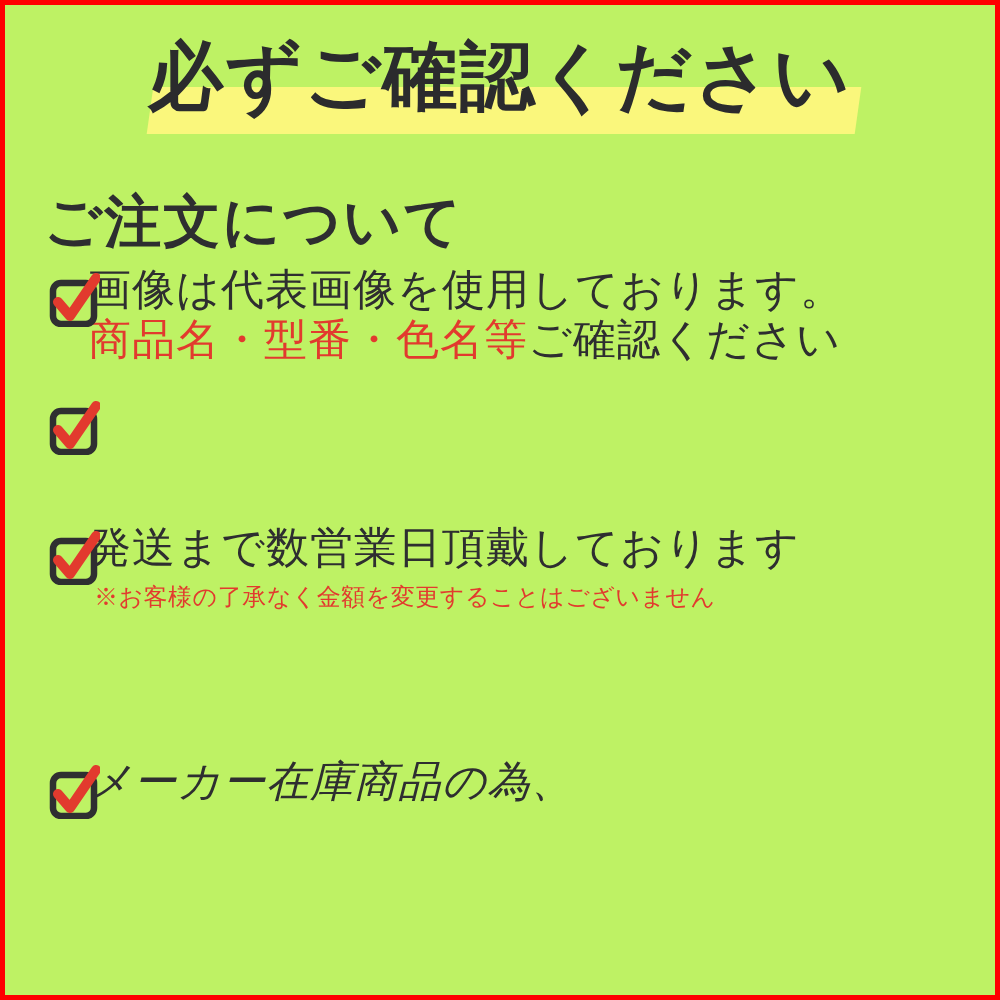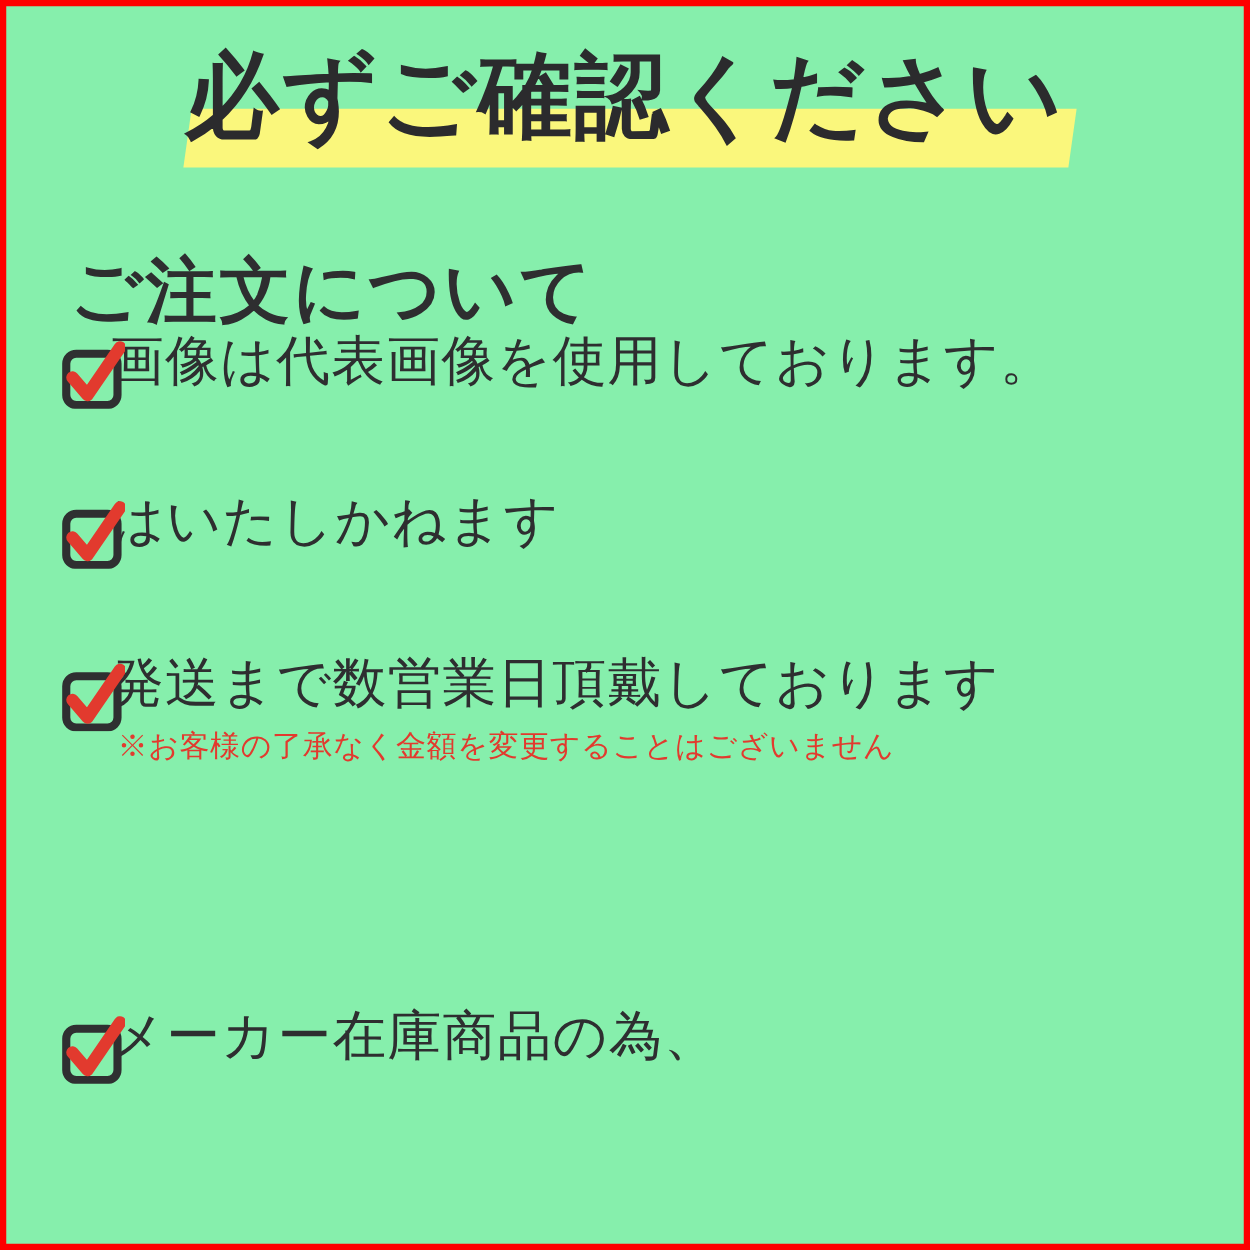"必ずご確認ください" .canvas { background: #86efac -> #bef264 }
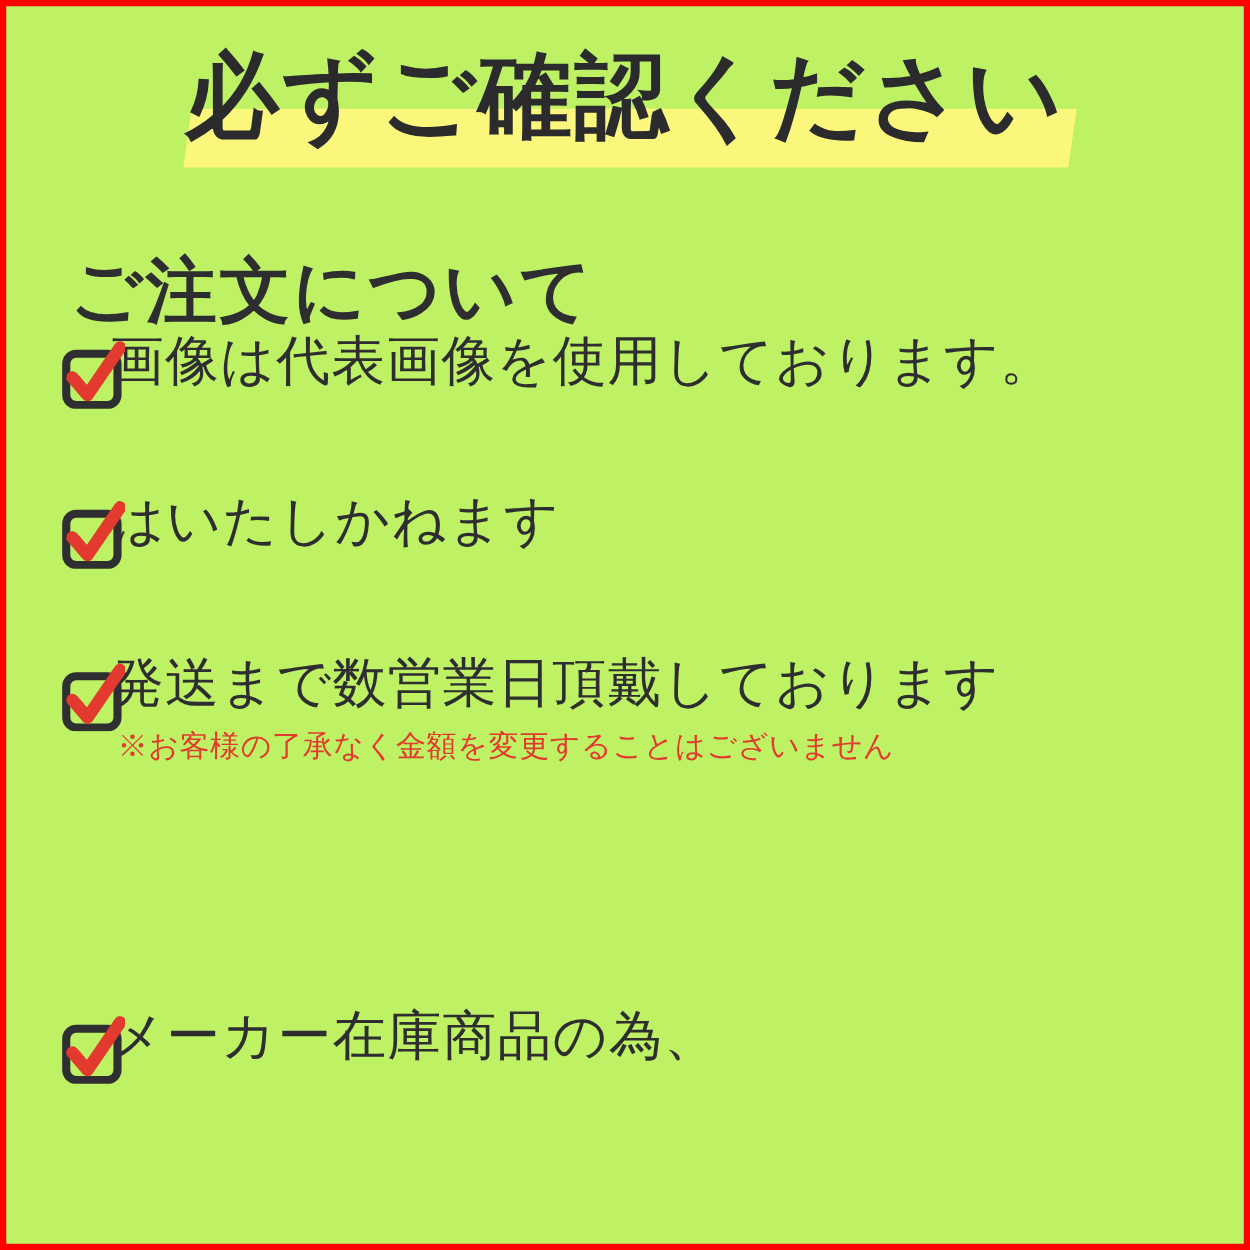"ご注文について" .section-heading { margin: 16px -> 4px }
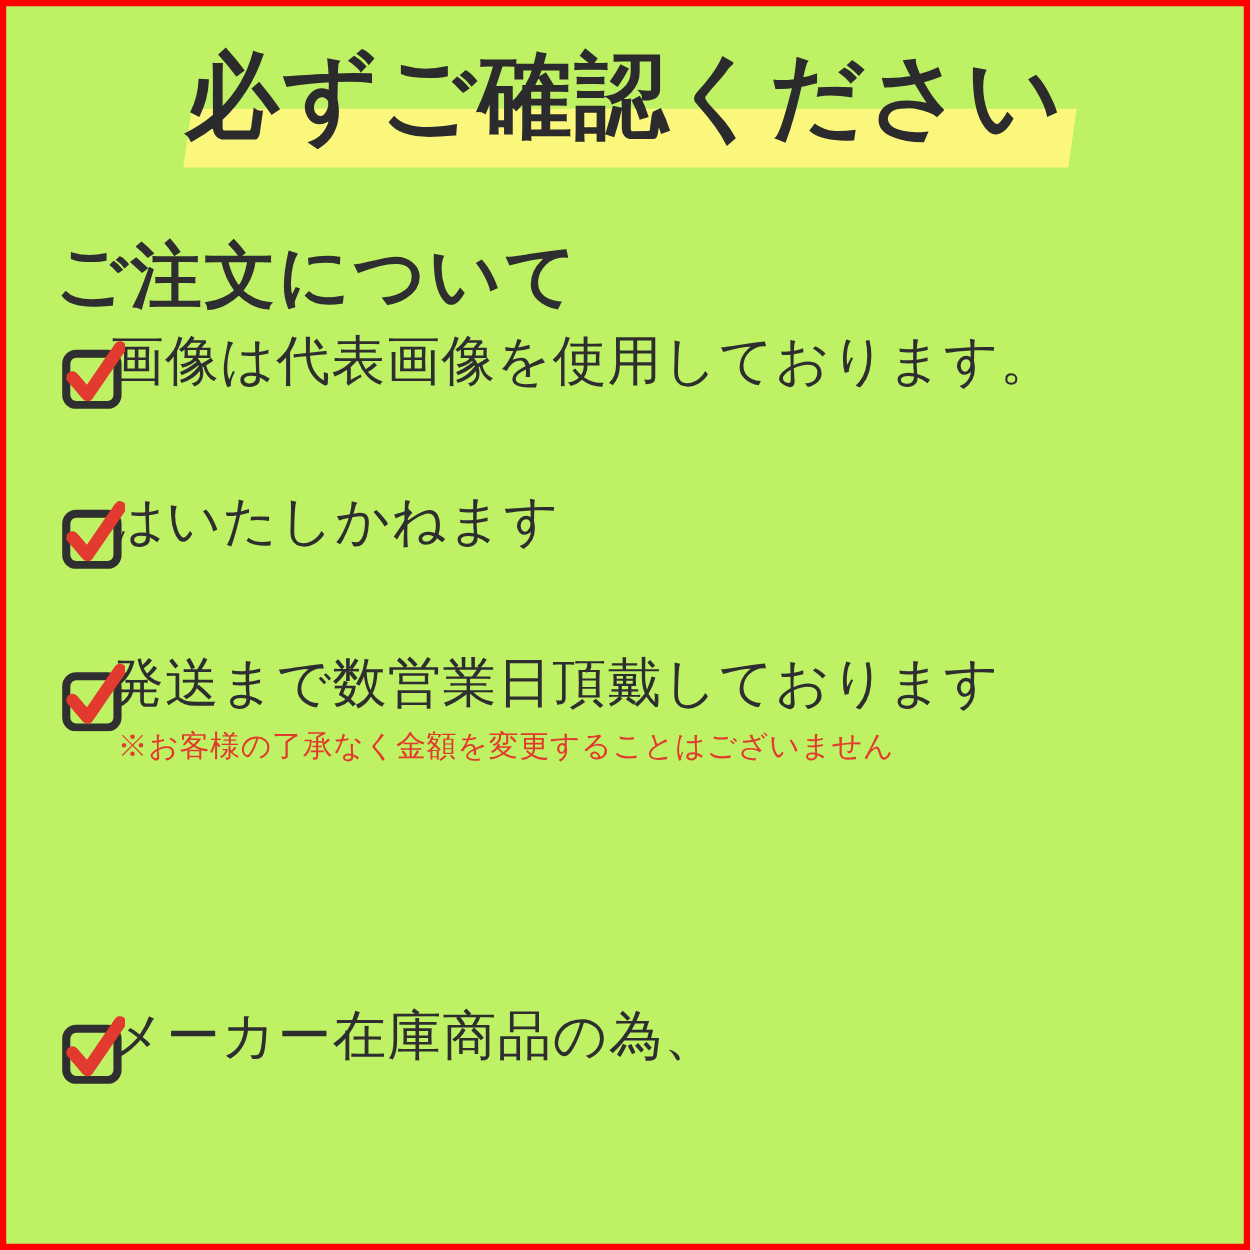"商品名・型番・色名等ご確認ください" div.line { html: none -> <div><span>商品名・型番・色名等</span><span>ご確認ください</span></div> }
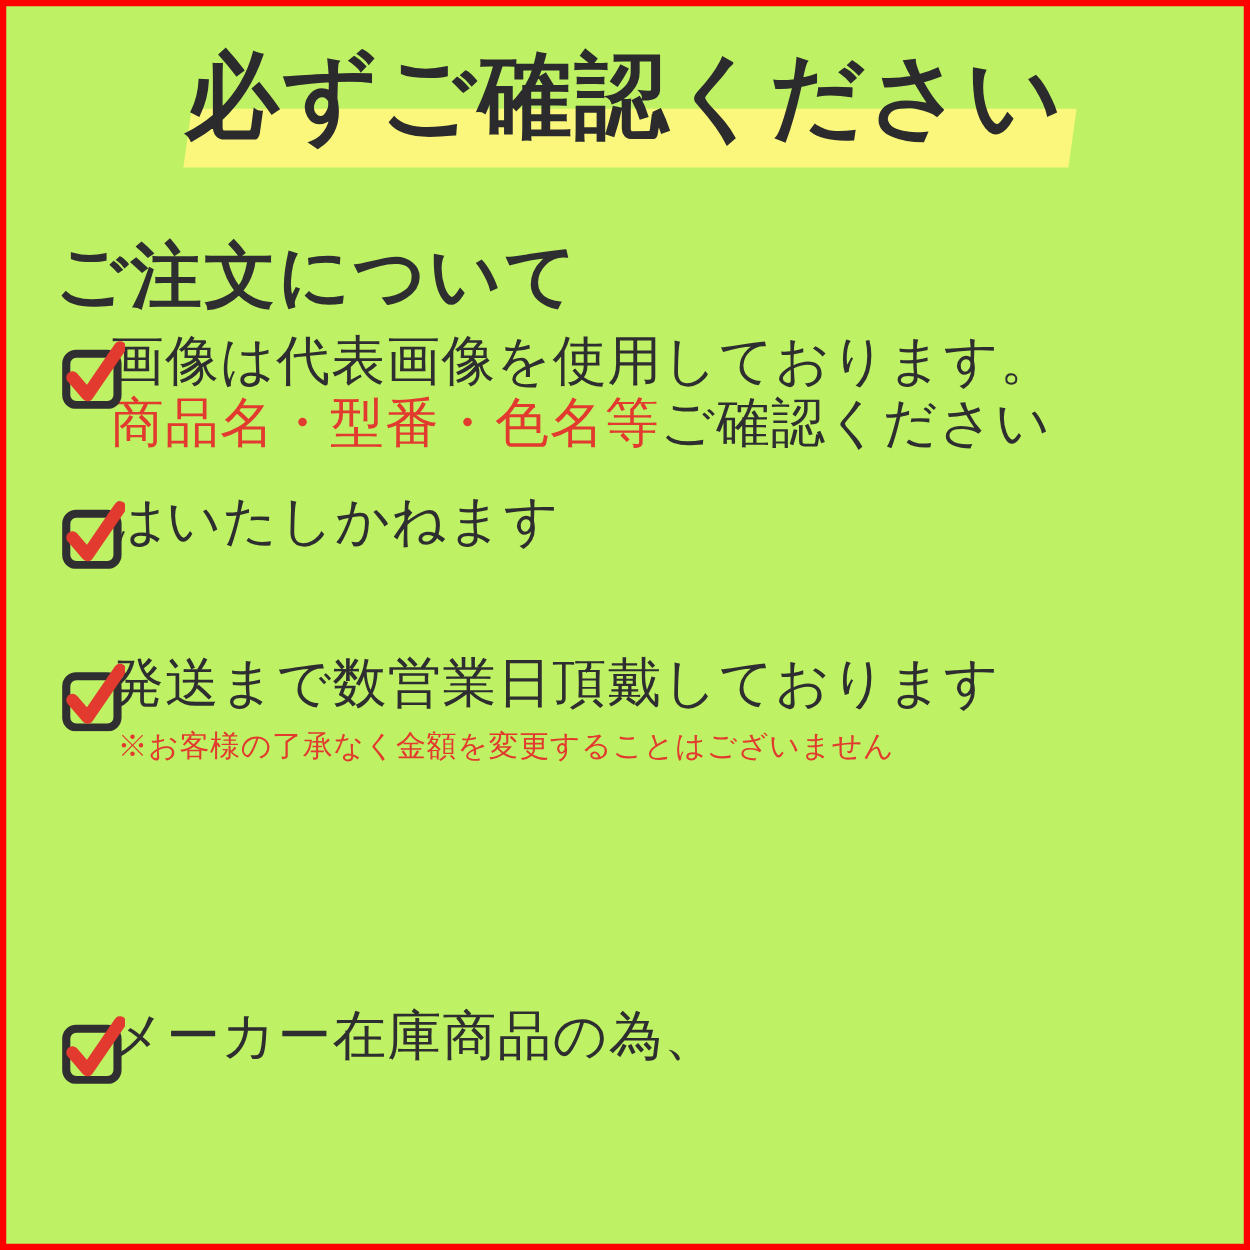"はいたしかねます" div.line { html: <div><span>はいたしかねます</span></div> -> none }
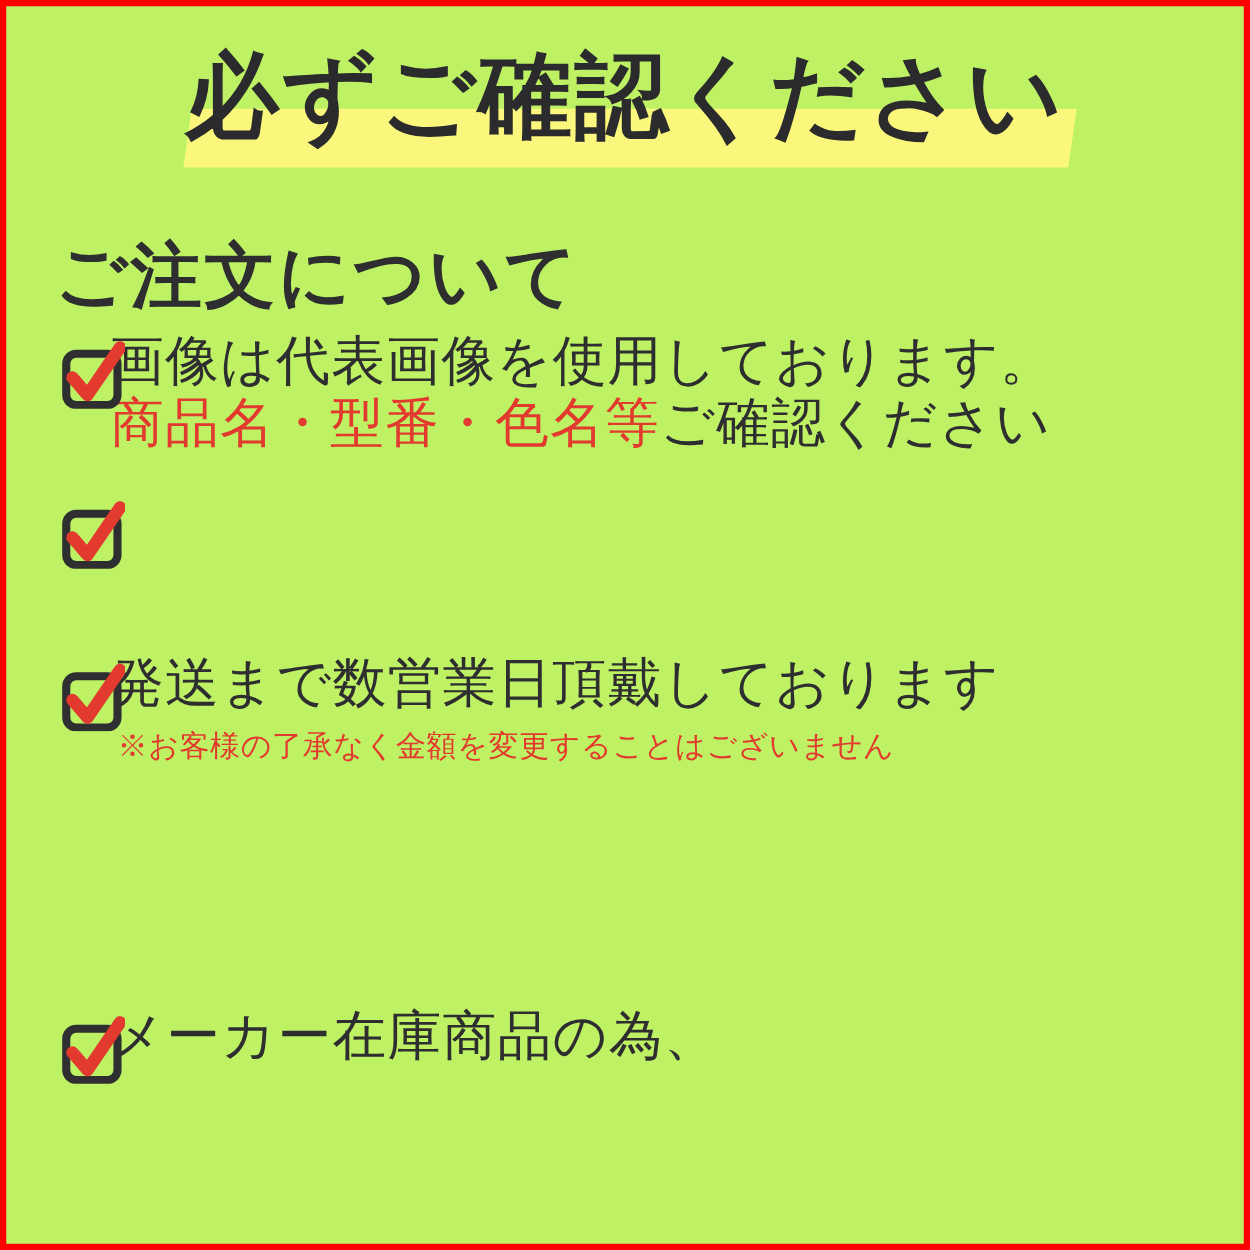"メーカー在庫商品の為、" .item-4 { font-style: none -> italic; top: 804px -> 756px }
